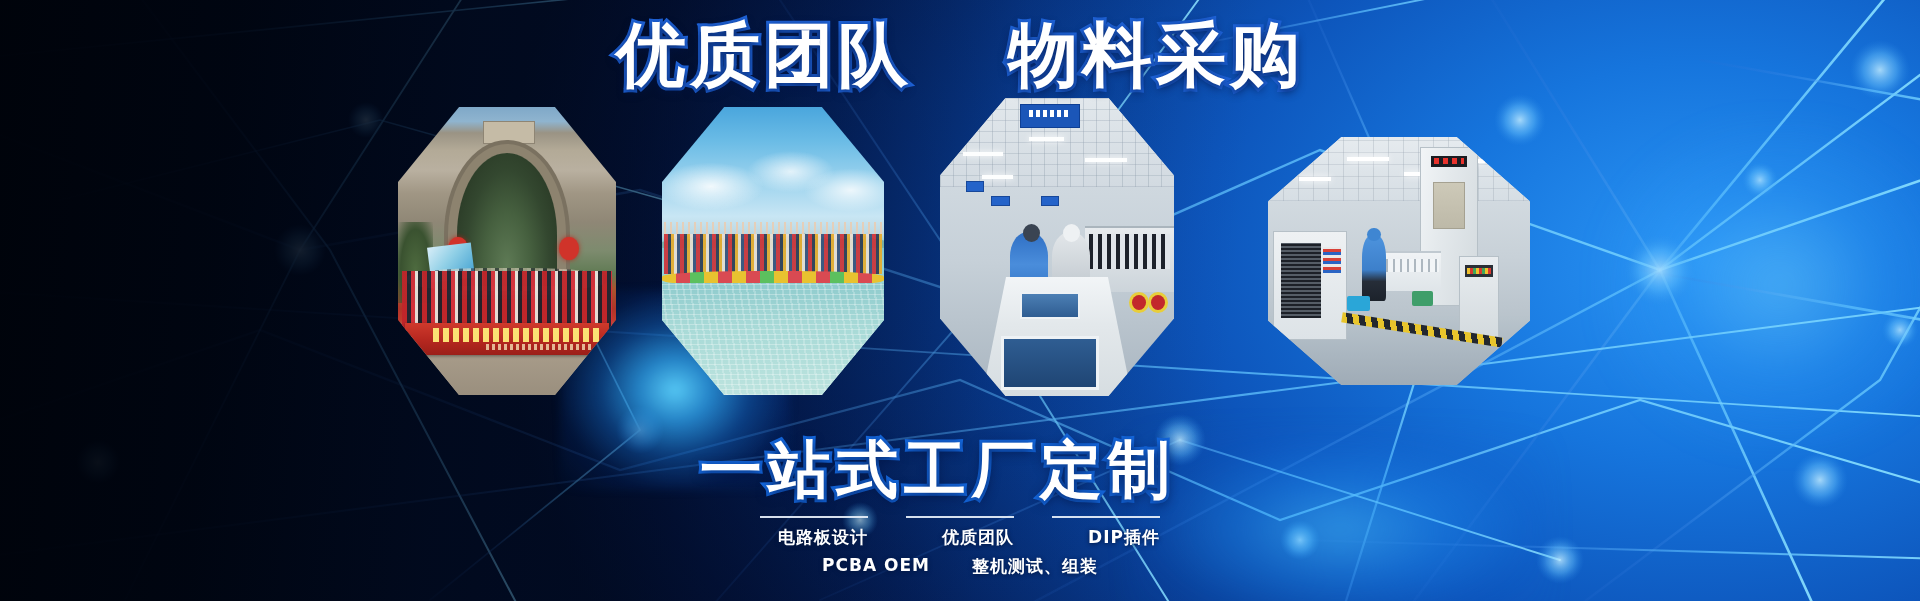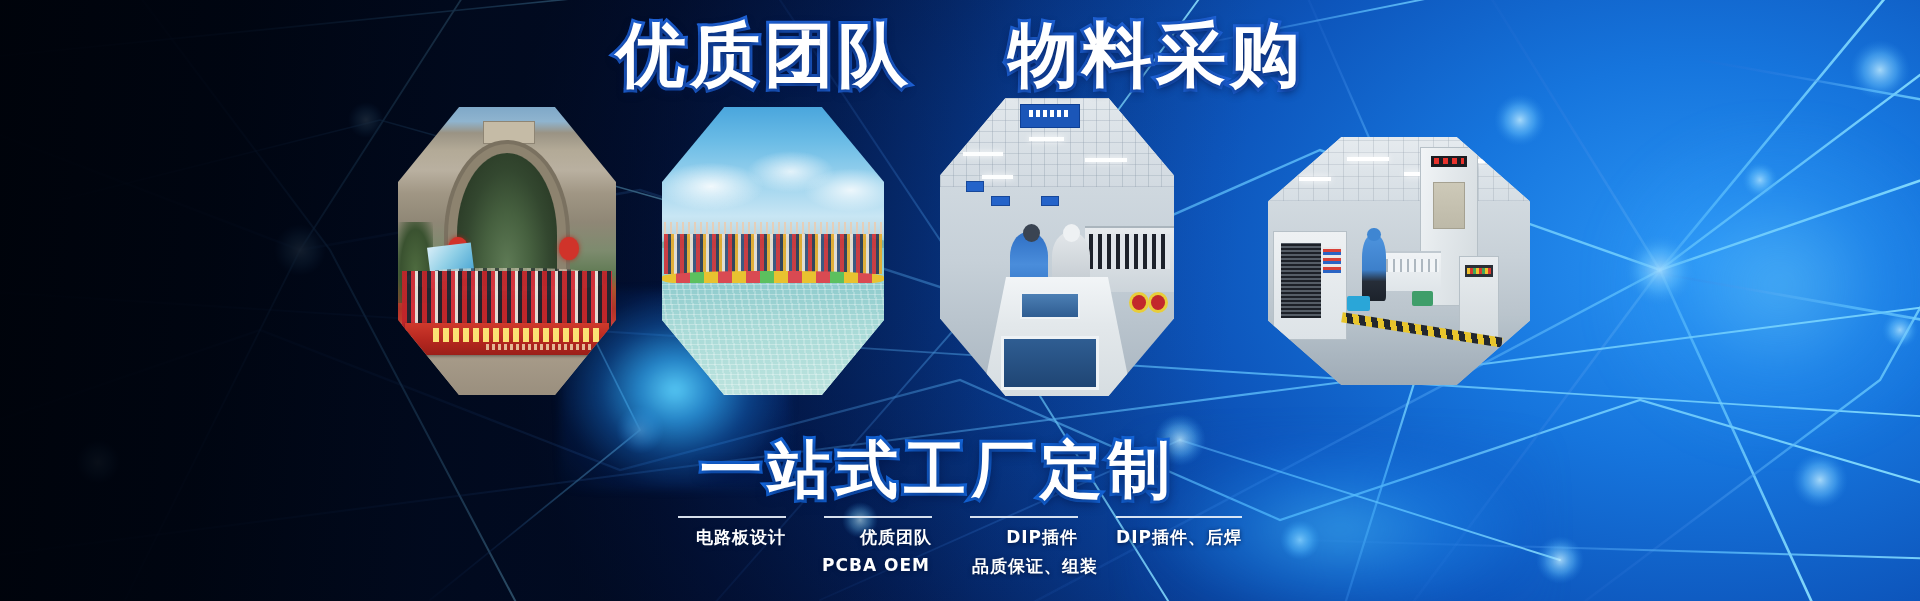"DIP插件、后焊" div.sub-item { html: <div> <div></div> <div>DIP插件、后焊</div> </div> -> none }
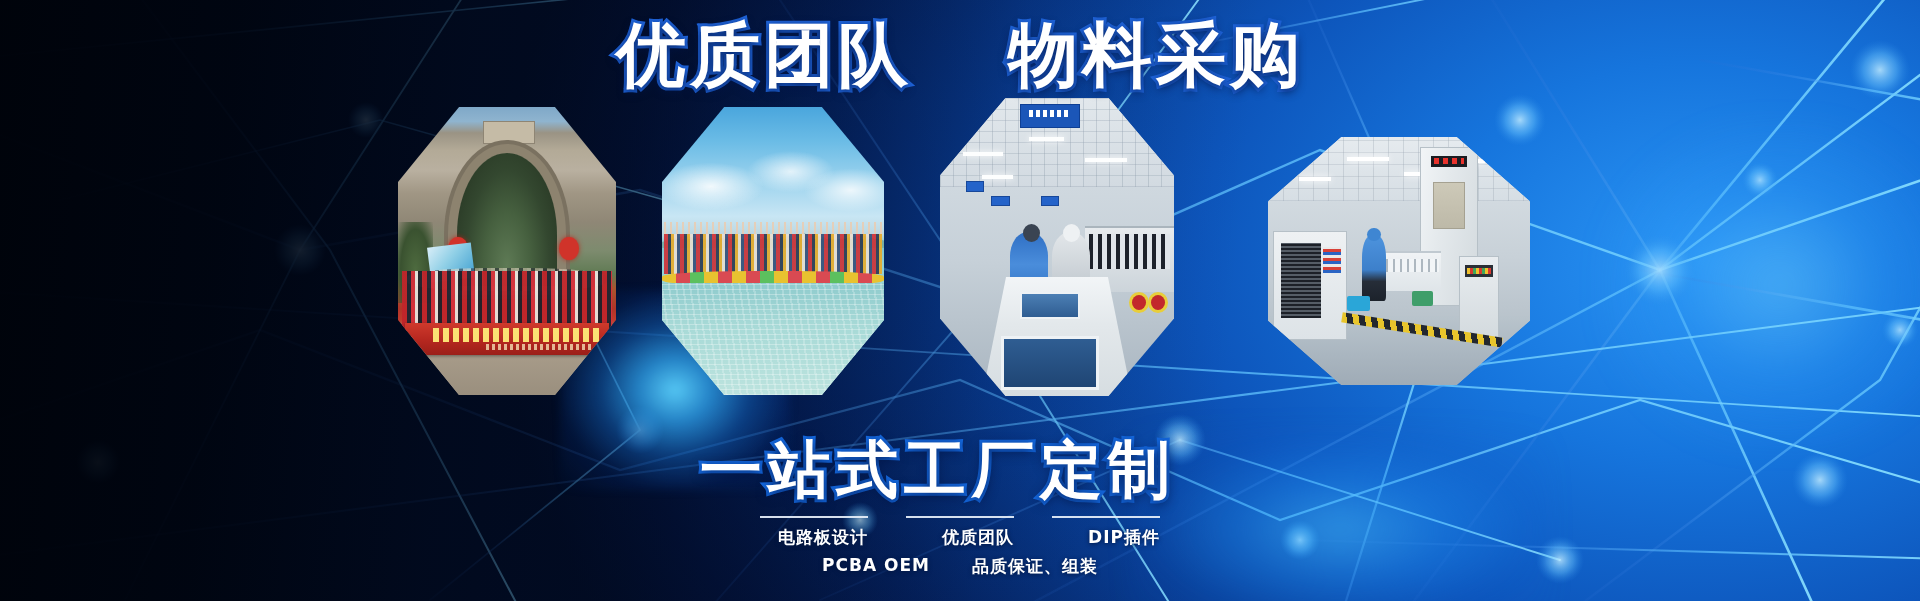"品质保证、组装" div.sub-text { text: 品质保证 -> 整机测试 }
